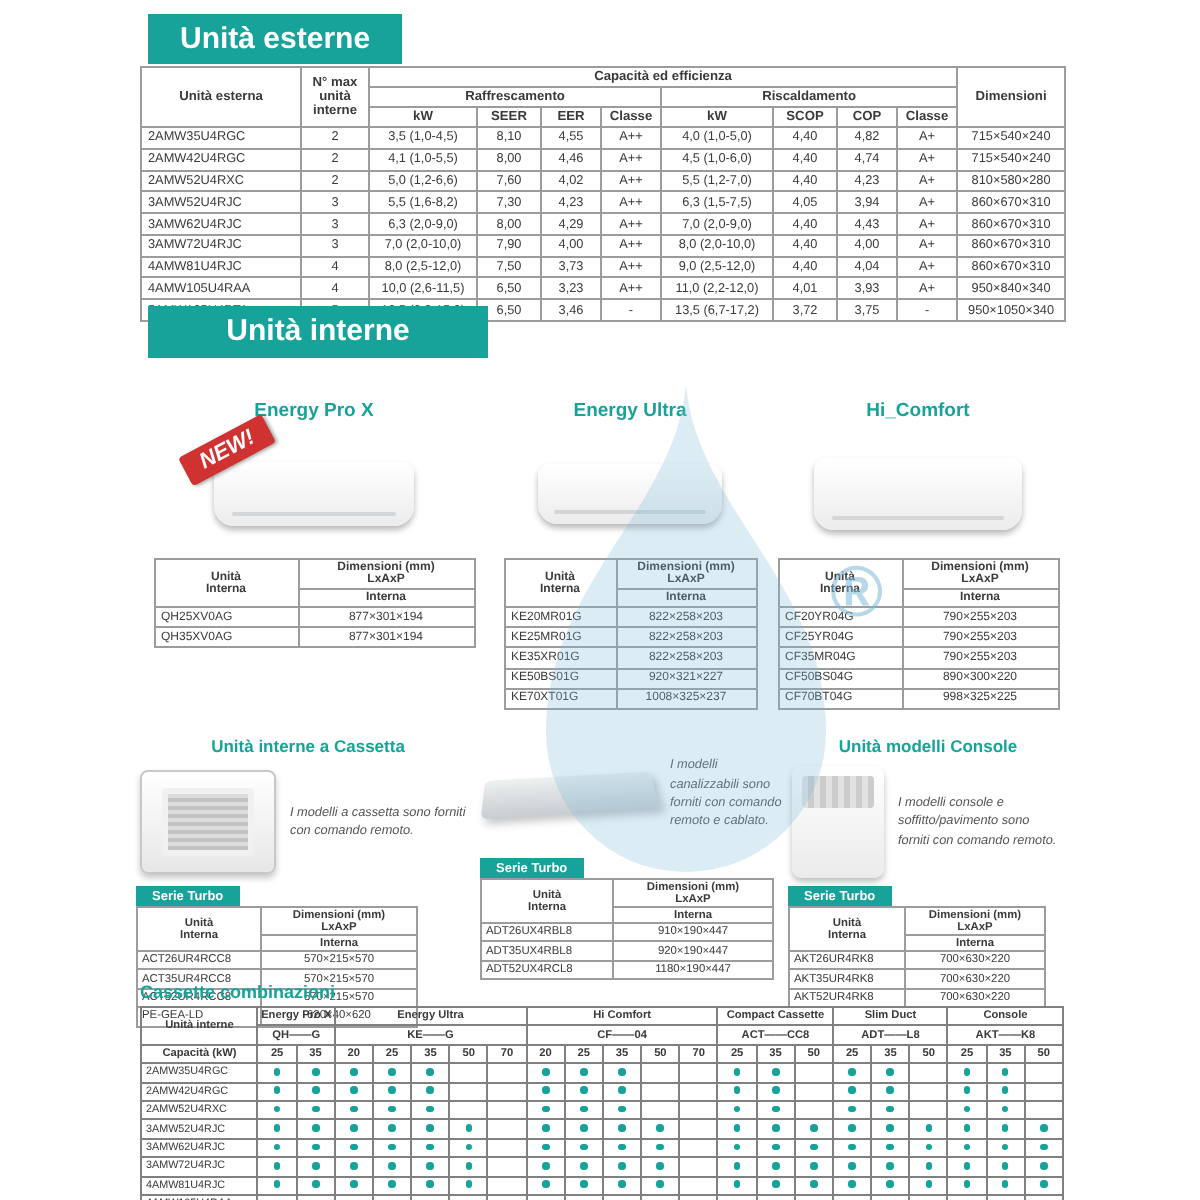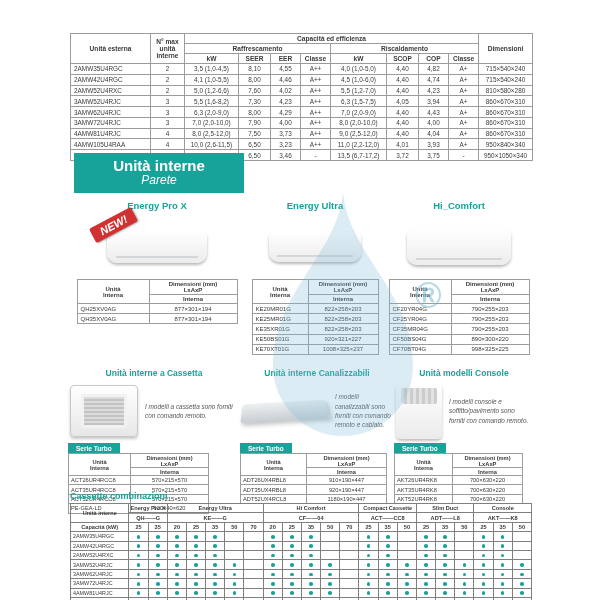"Unità esterne" div.title-box { html: none -> <div>Unità esterne</div> }
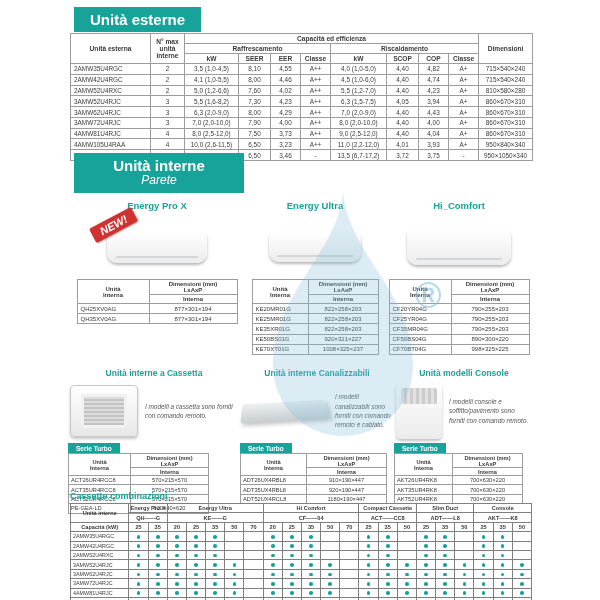"Parete" div.t2 { html: <div>Parete</div> -> none }
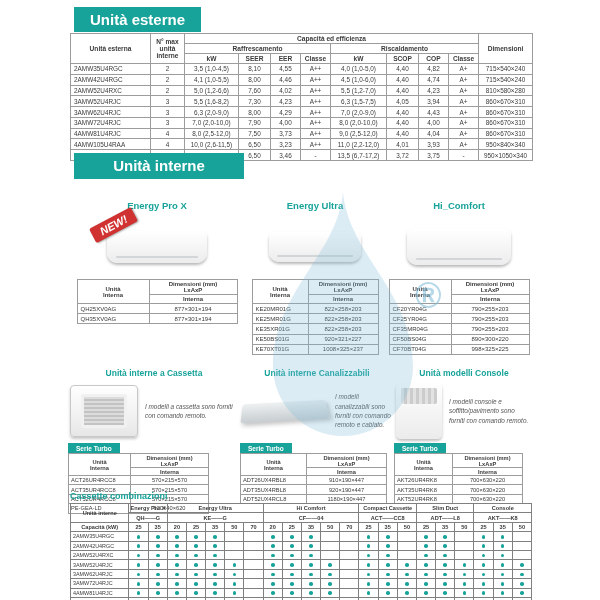"Unità interne Canalizzabili" div.sp-title { html: <div>Unità interne Canalizzabili</div> -> none }
